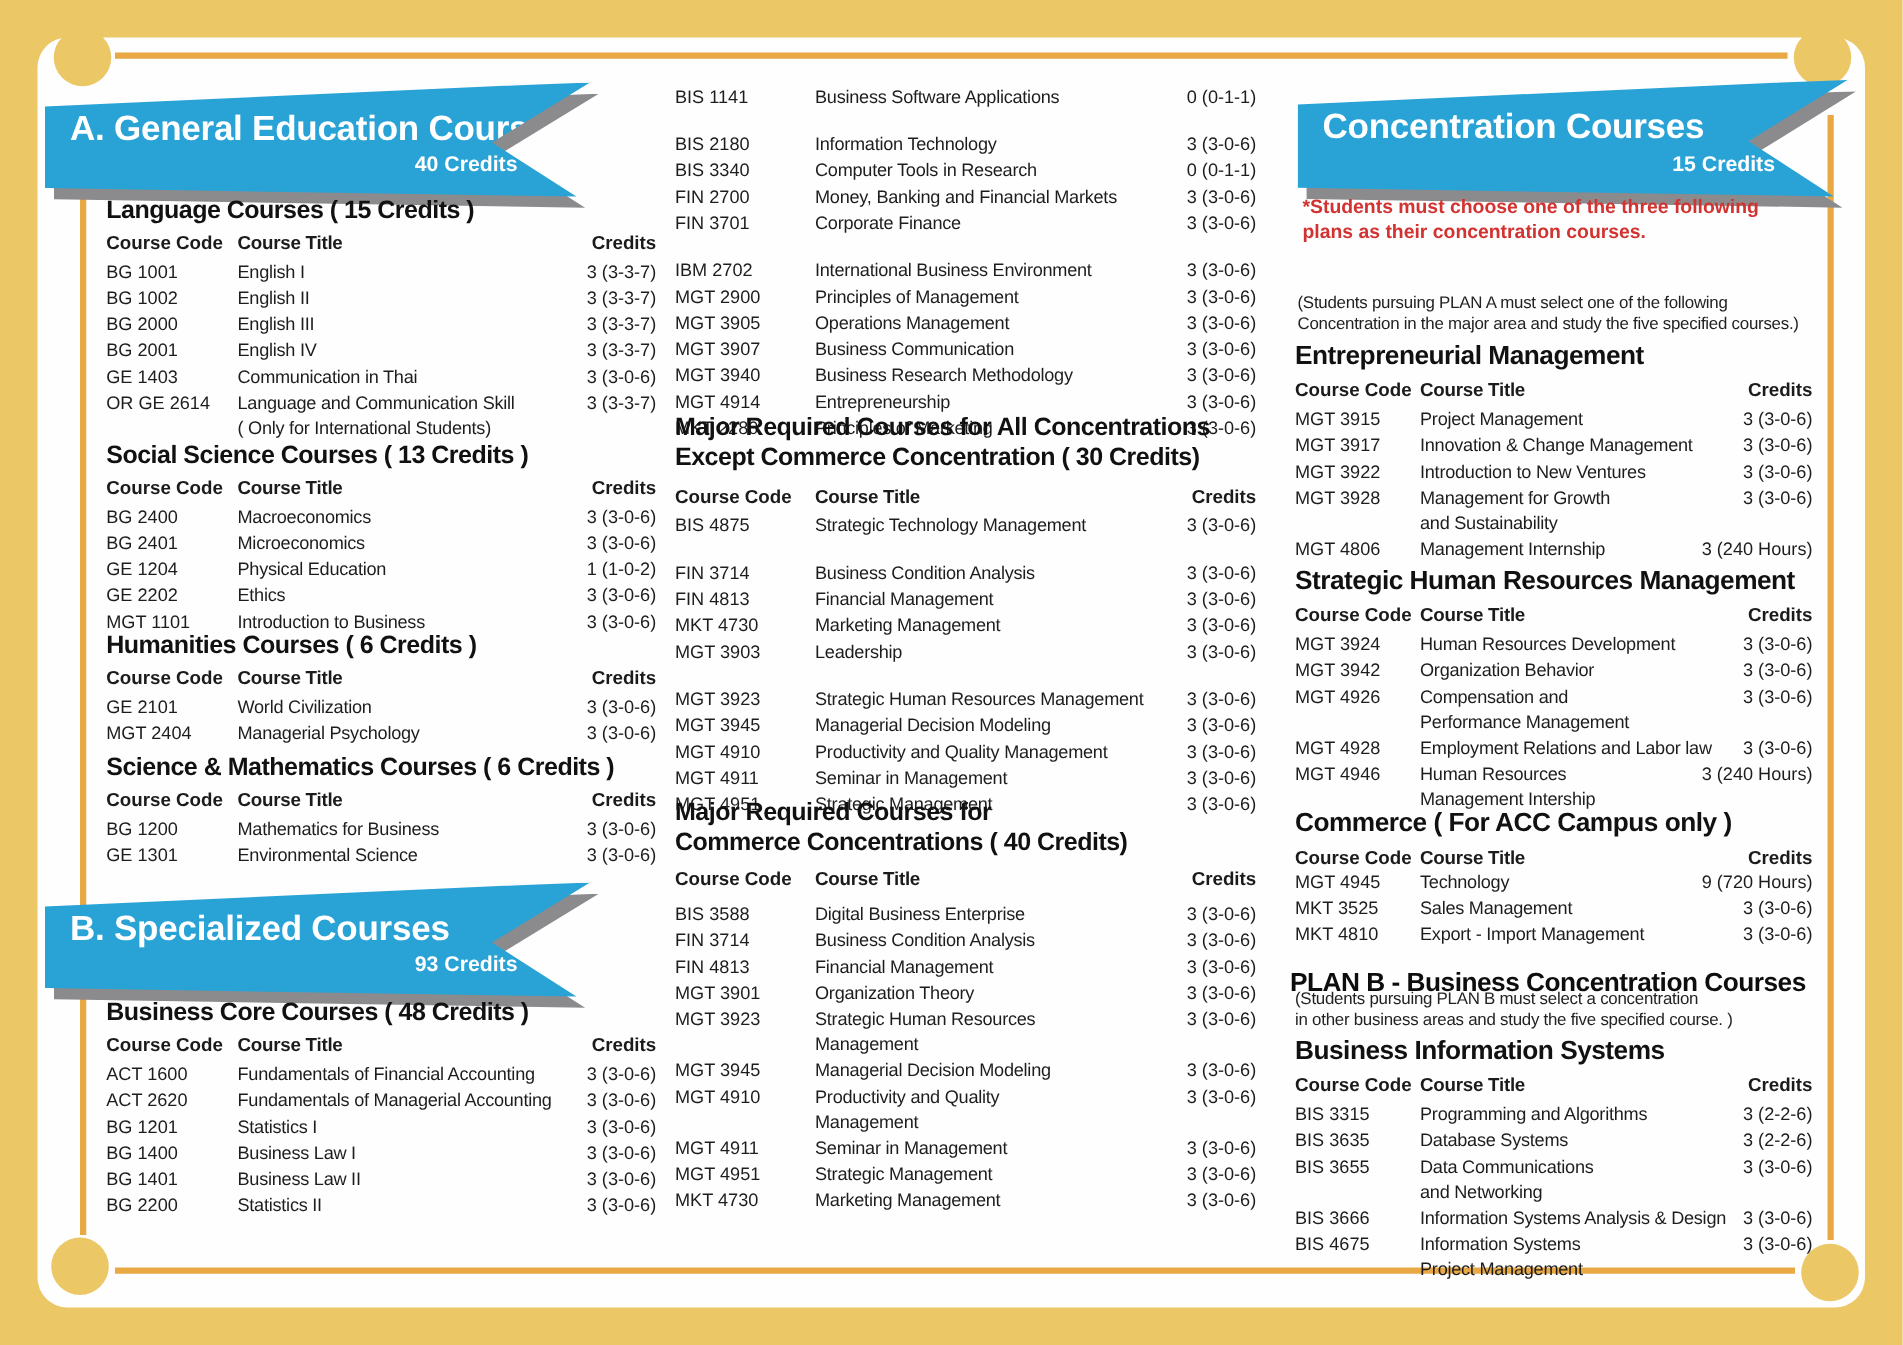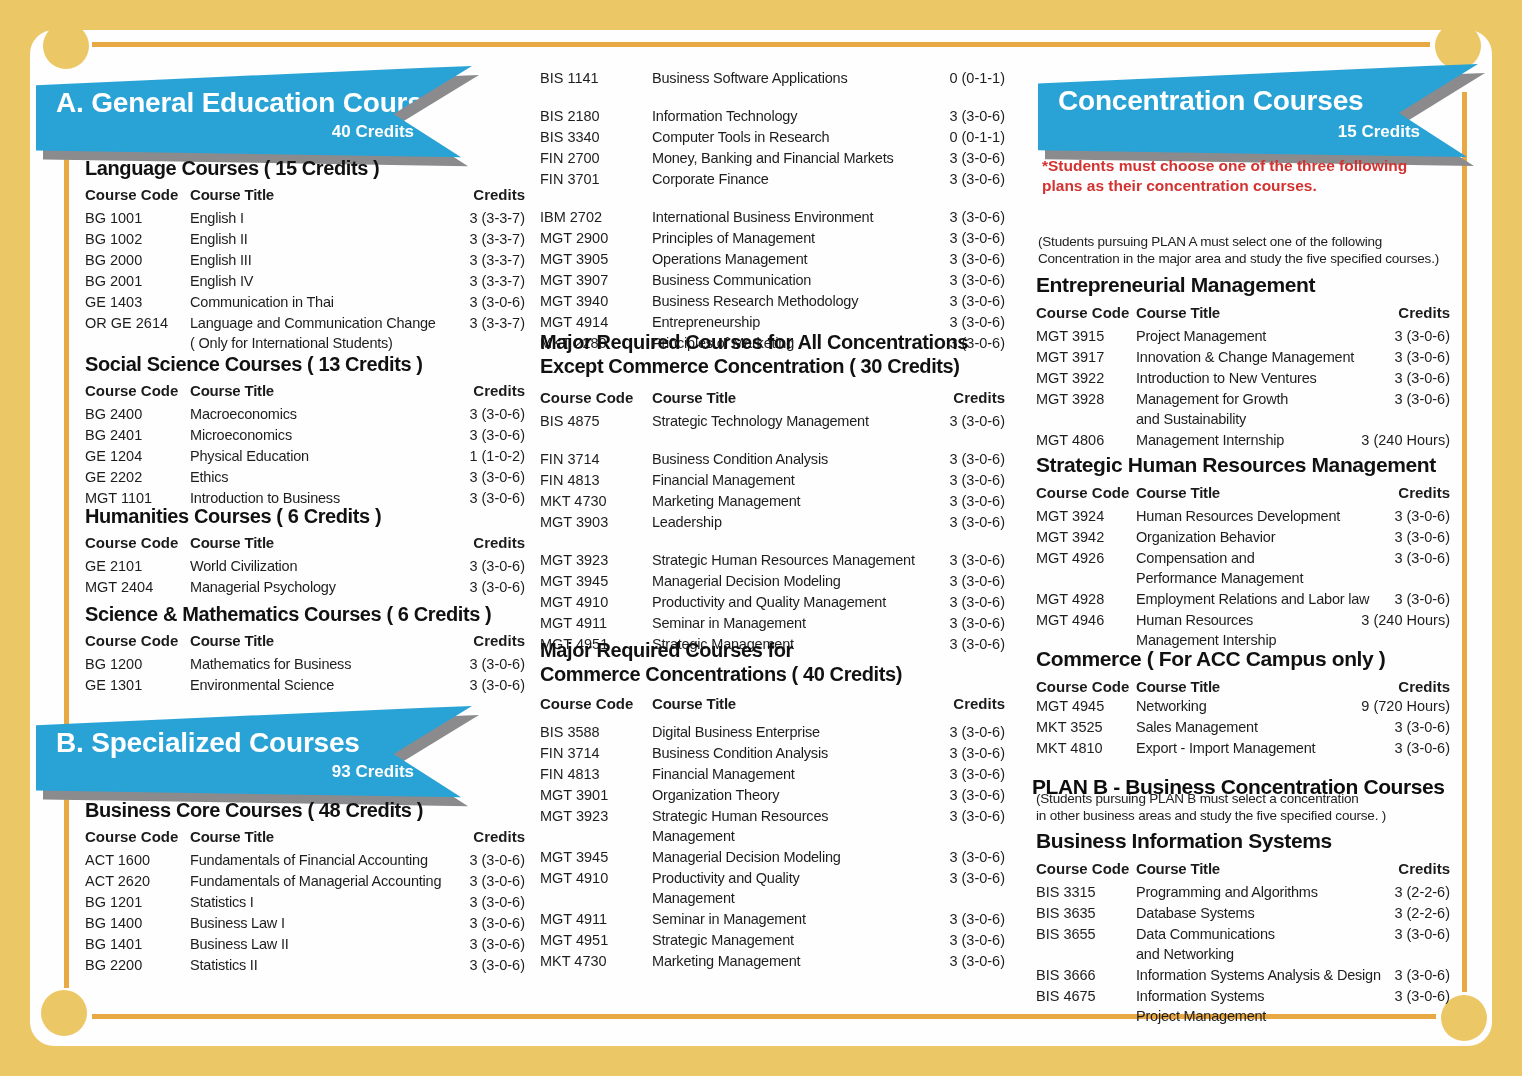"Language and Communication Change" span.ctitle { text: Change -> Skill }
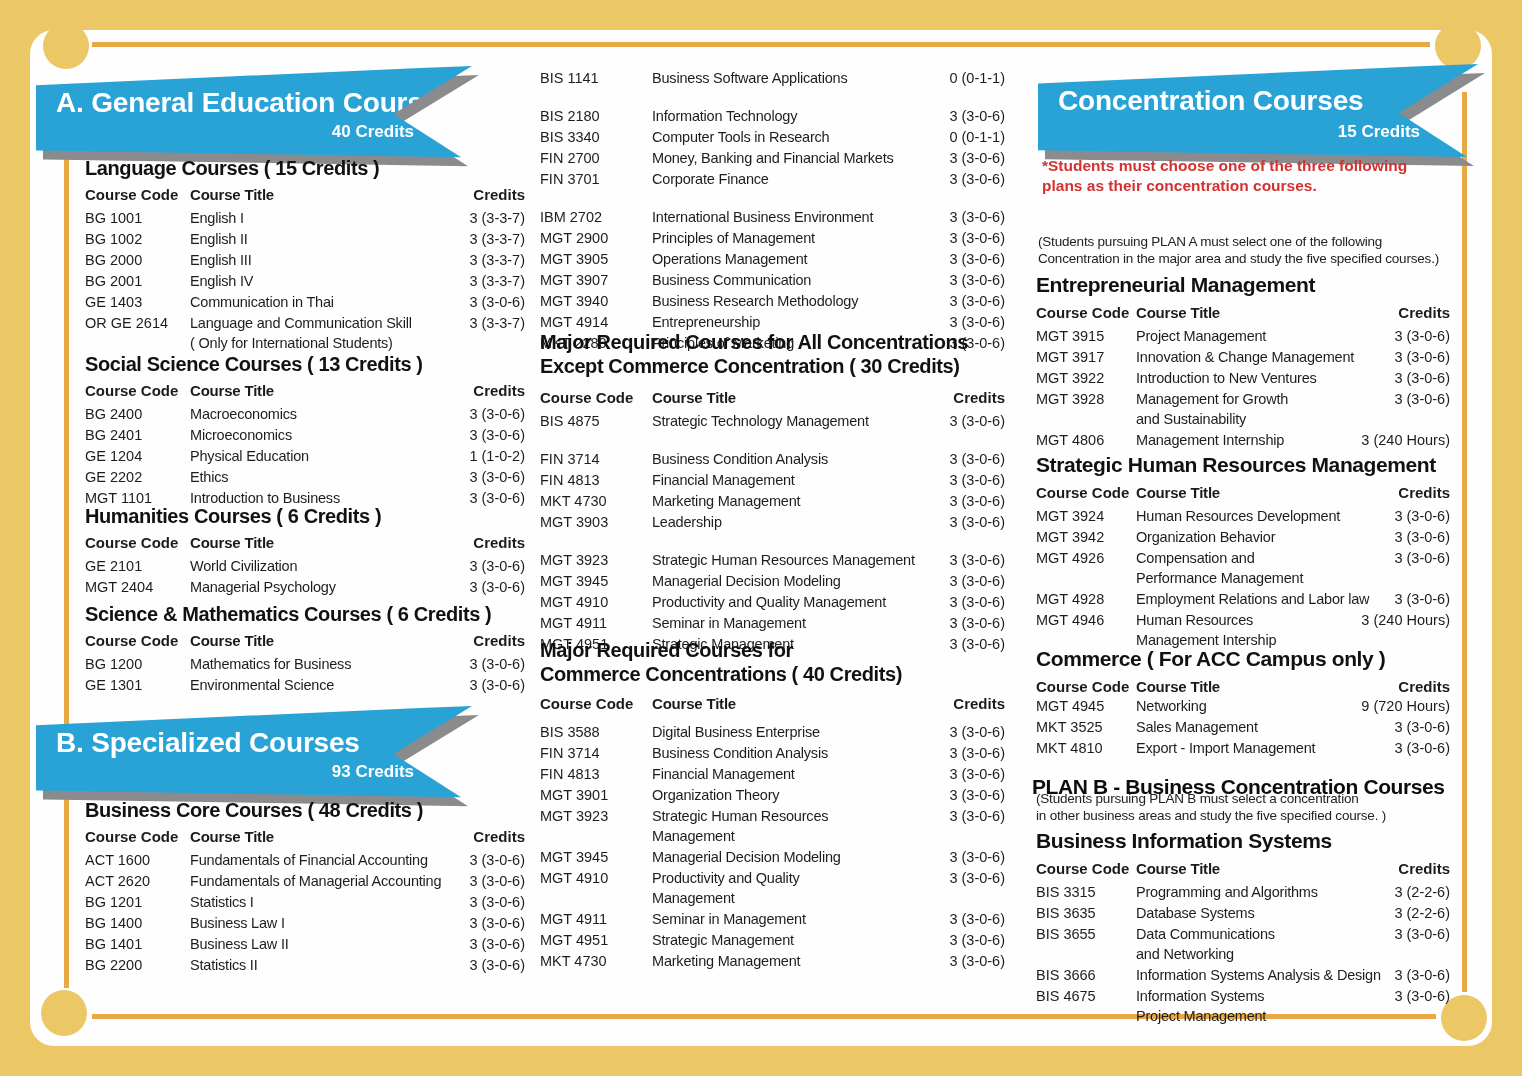"Networking" span.ctitle { text: Networking -> Technology }
